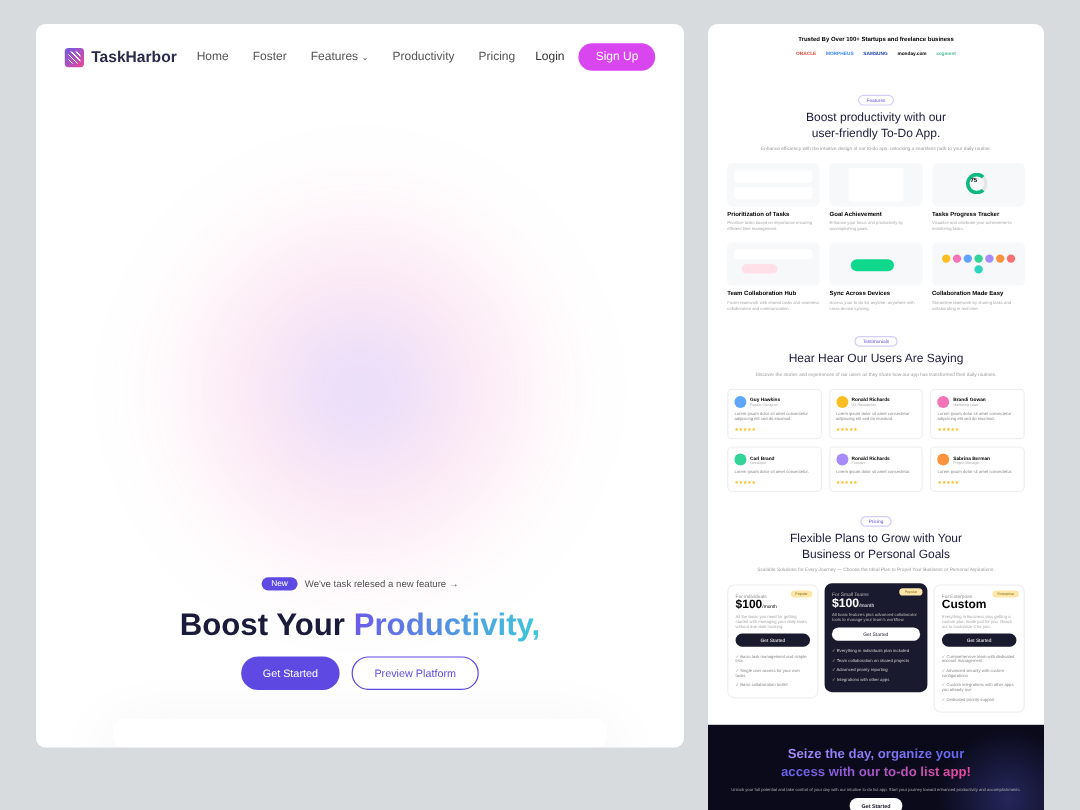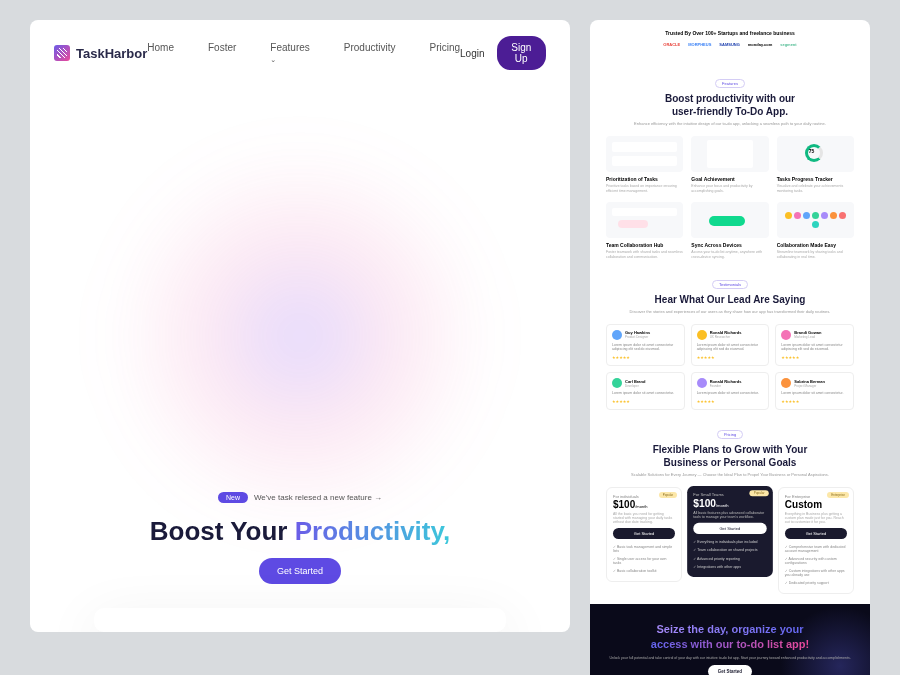"Home" .nav-links { gap: 34px -> 20px }
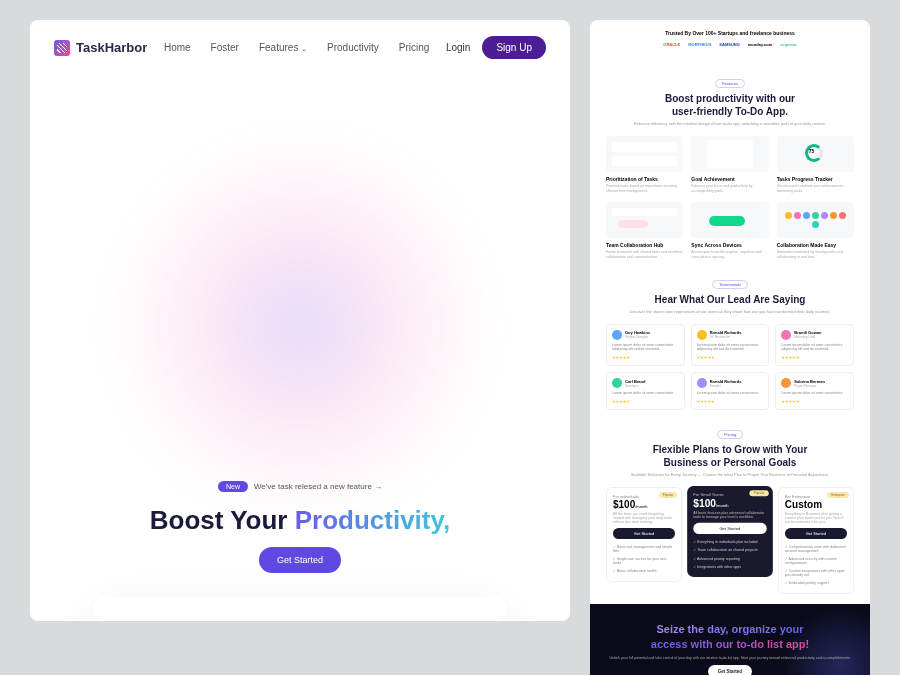"Sign Up" .signup { background: #4c1d95 -> #d946ef }
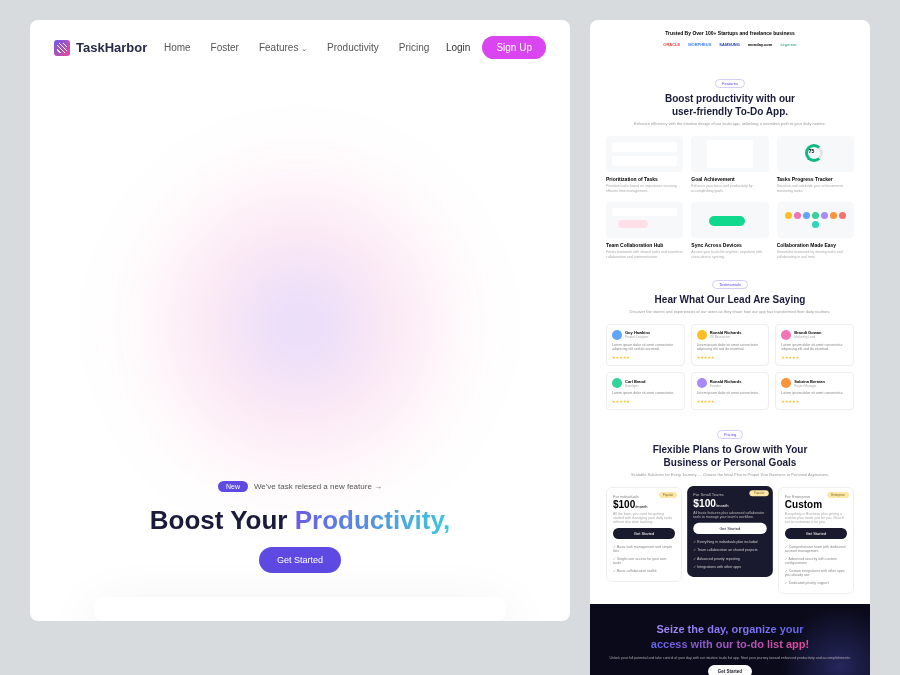"Boost productivity with our" .sp-title { font-weight: 700 -> 400 }
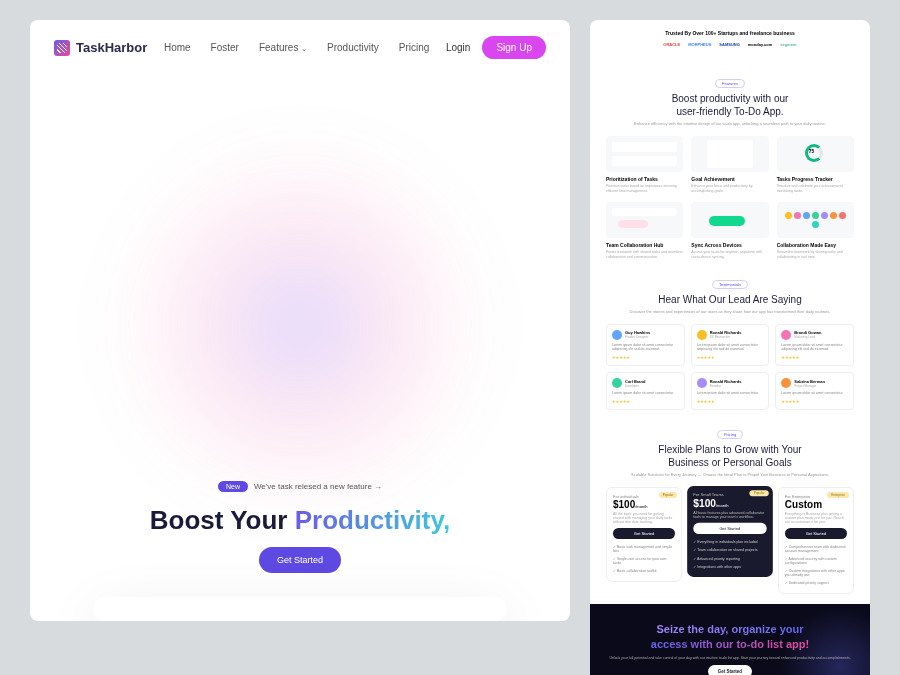"Hear What Our Lead Are" div.sp-title { text: What Our Lead -> Hear Our Users }
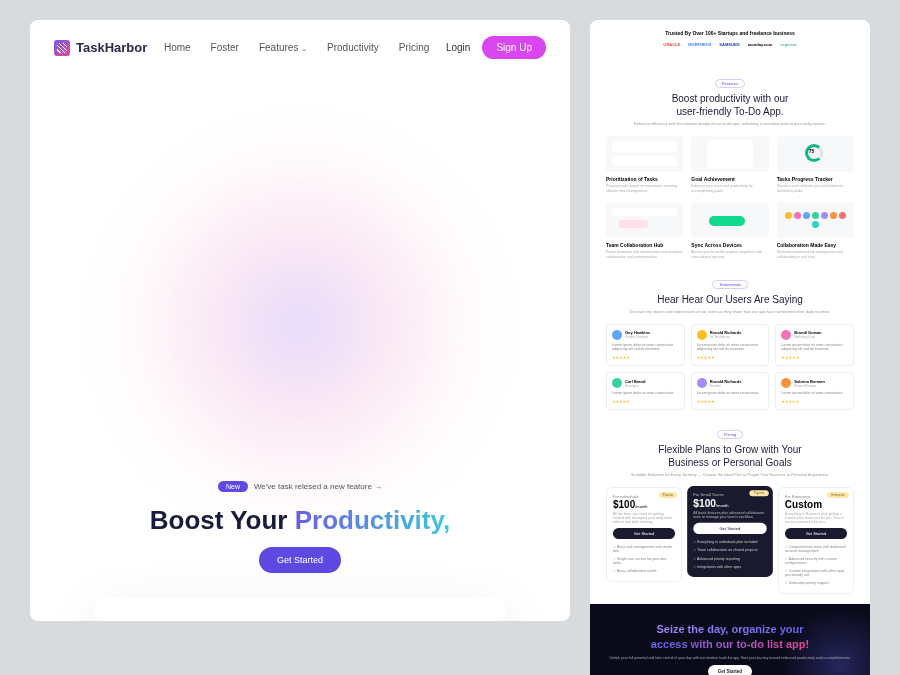"Preview Platform" button.btn-outline { html: none -> <button>Preview Platform</button> }
